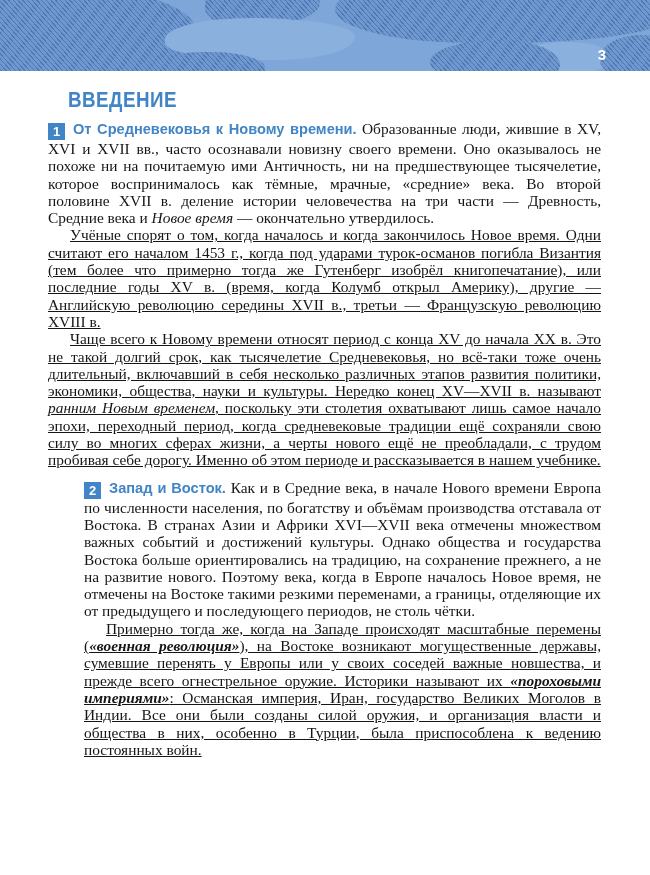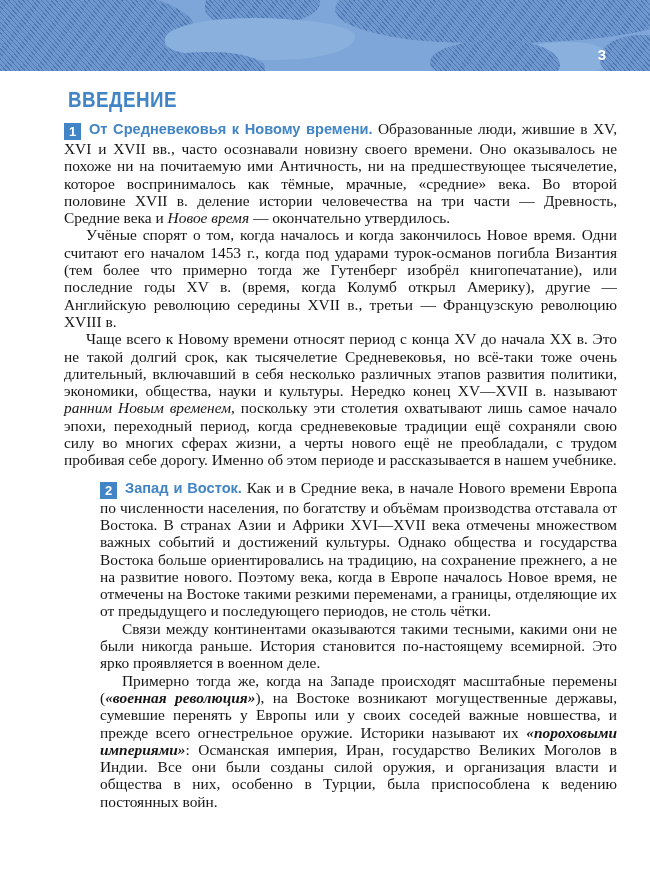"1 От Средневековья к Новому" .content { left: 64px -> 48px }
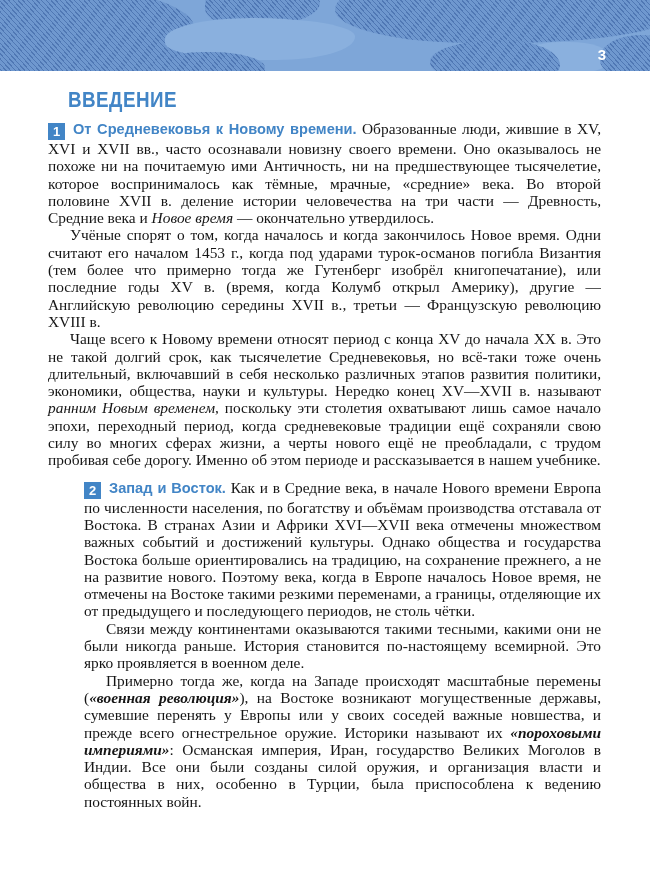"Учёные спорят о том, когда" .para.indent { text-decoration: none -> underline }
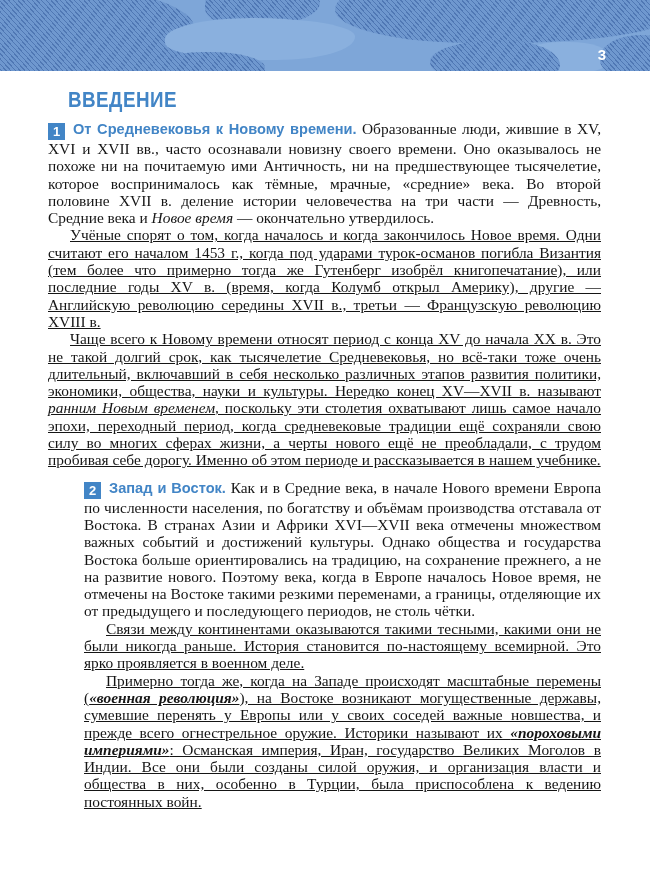"Связи между континентами оказываются" p.para { html: <p><span>Связи между континентами оказываются такими тесными, какими они не были никогда раньше. История становится по-настоящему всемирной. Это ярко проявляется в военном деле.</span></p> -> none }
